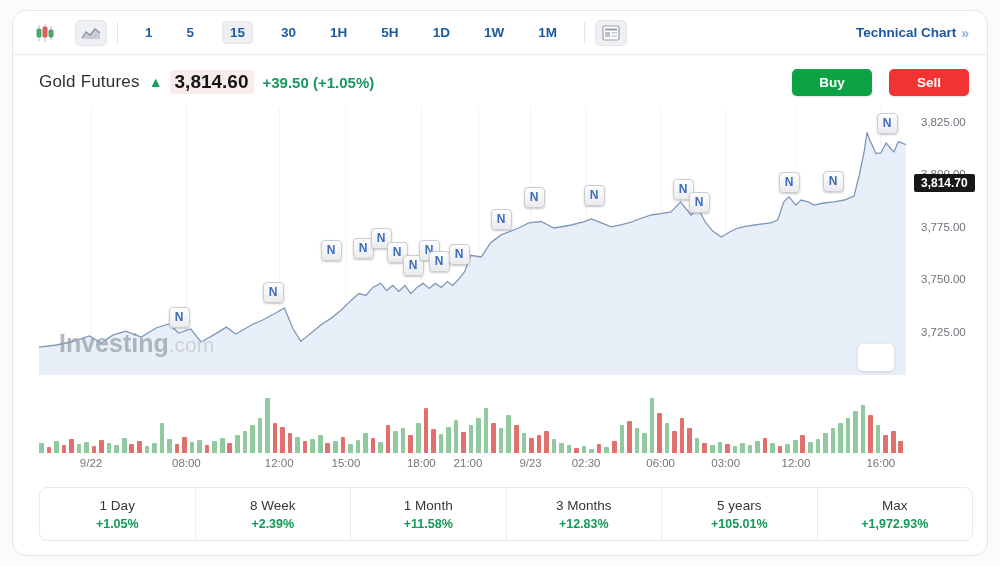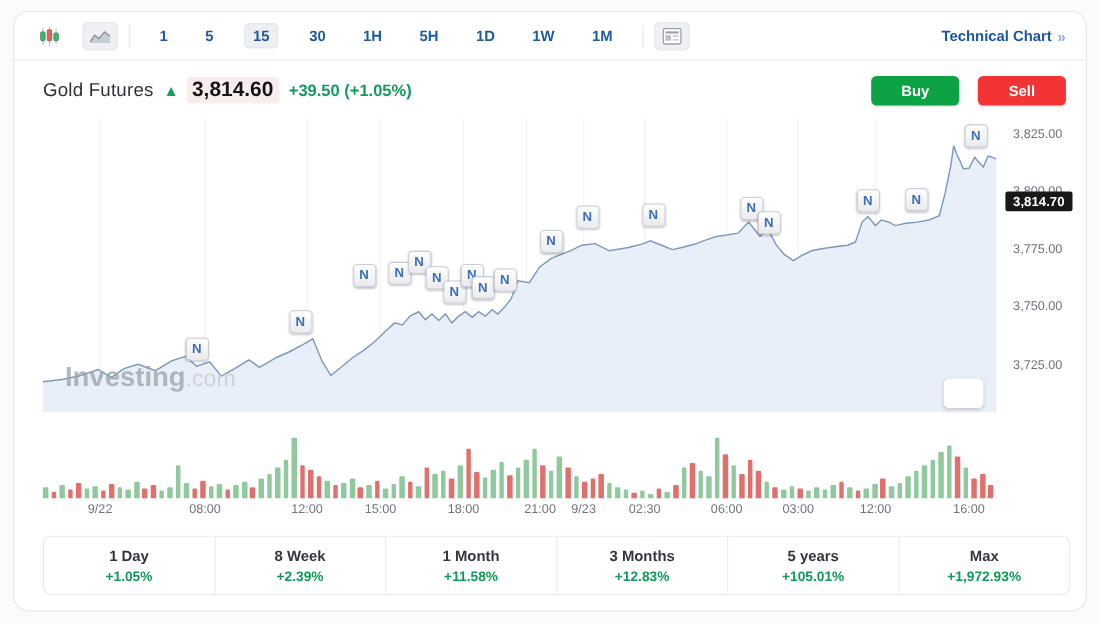"21:00" div.xtick { left: 452px -> 429px }
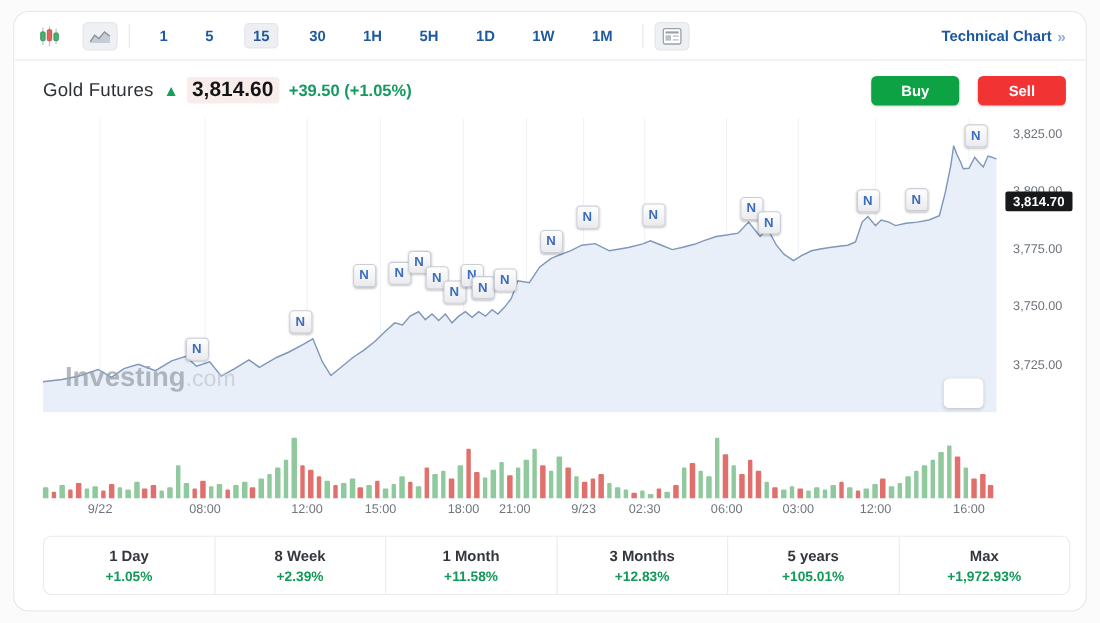"1 Day" .stat .lab { font-weight: 700 -> 400 }
